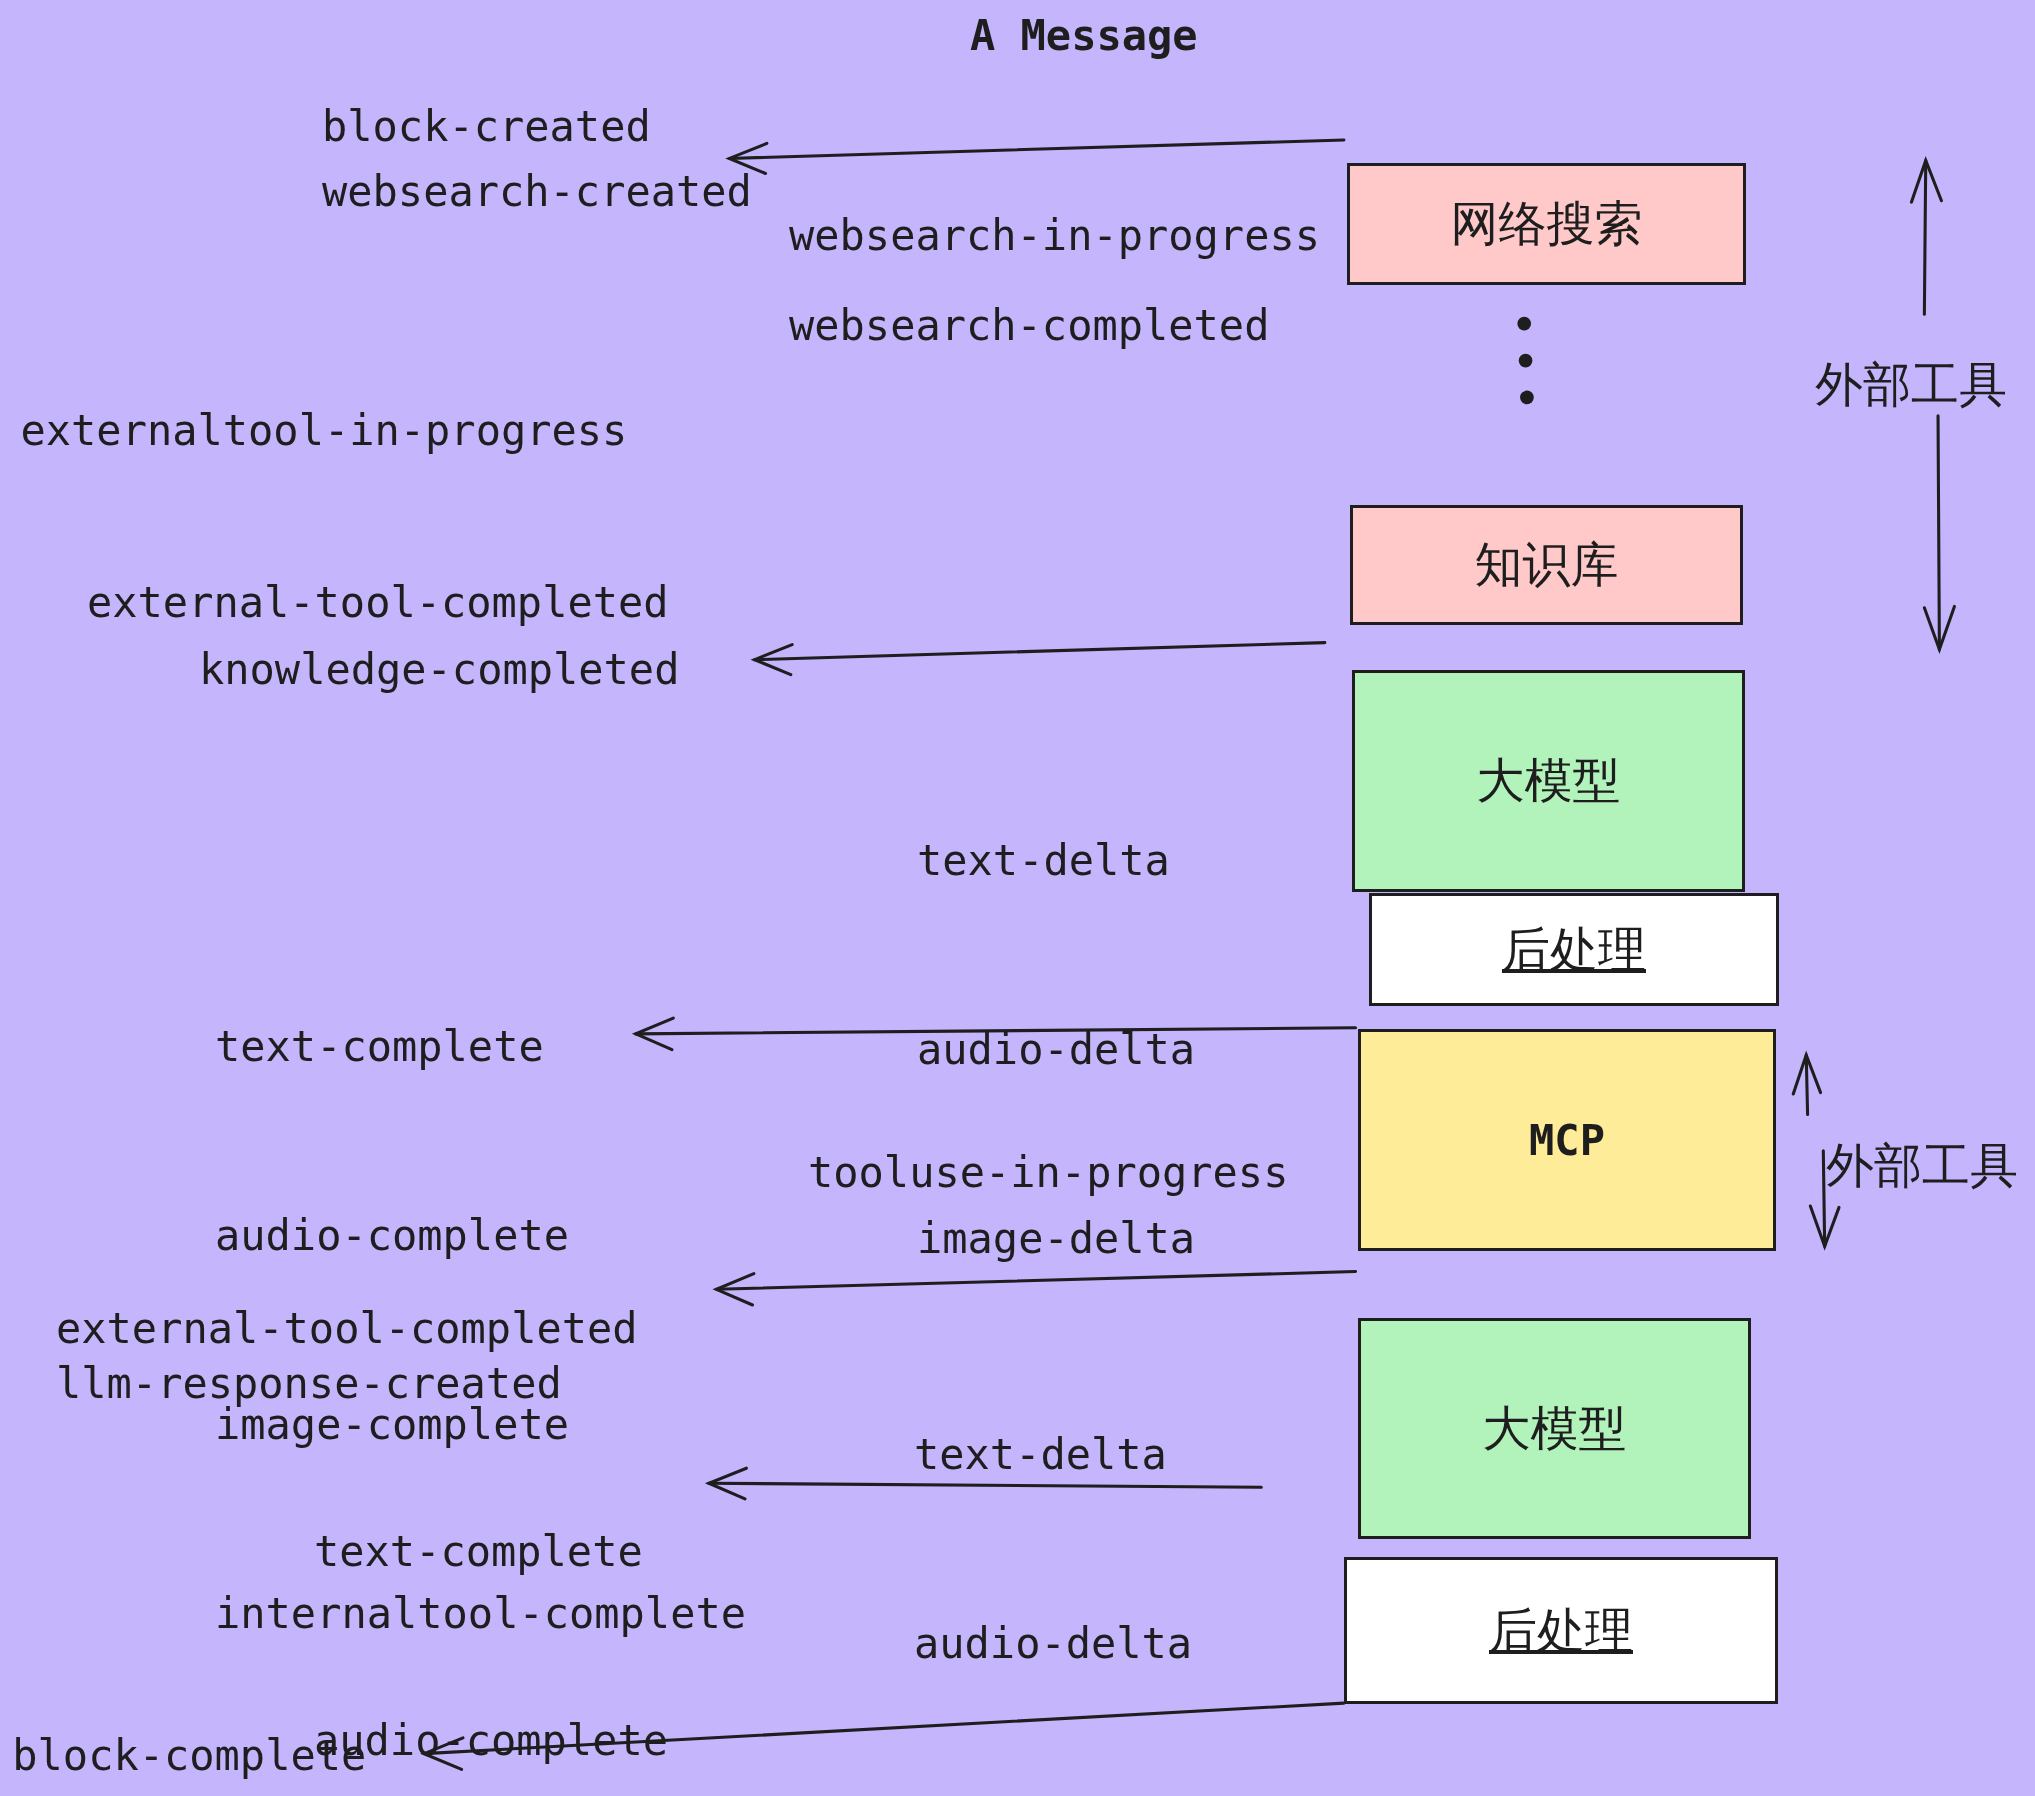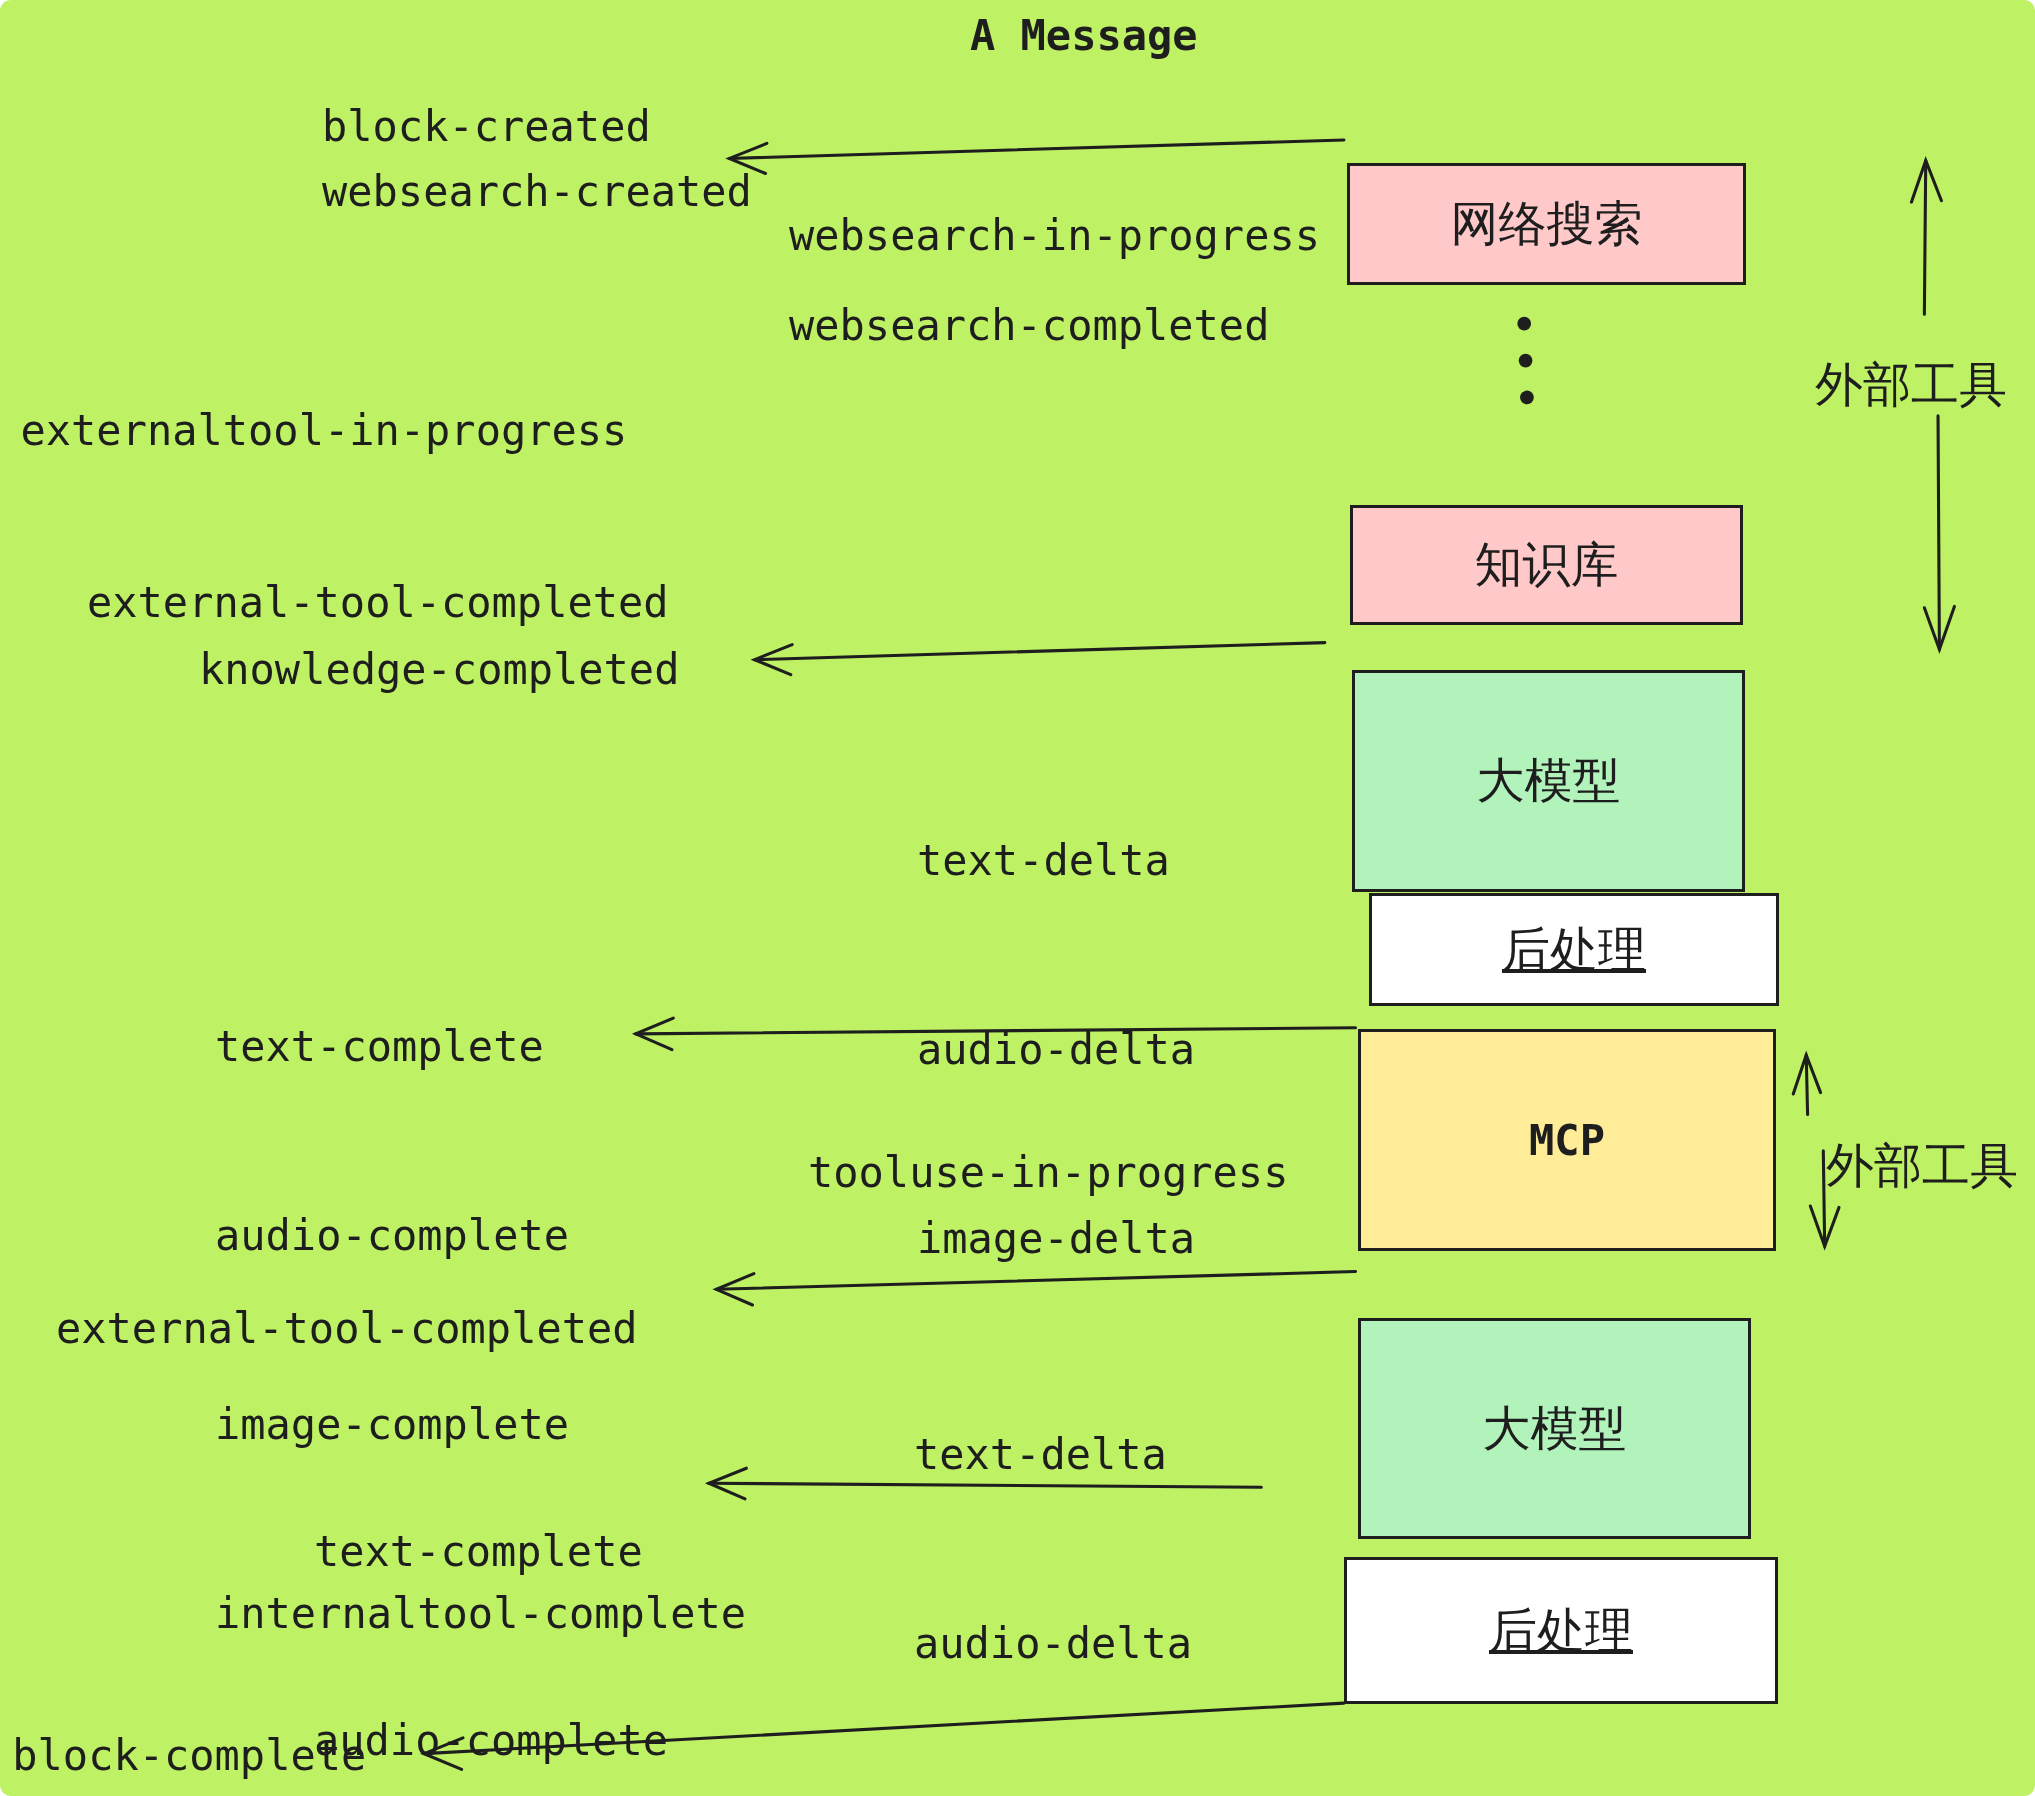"A Message" .canvas { background: #bef264 -> #c4b5fd; border-radius: 11px -> none }
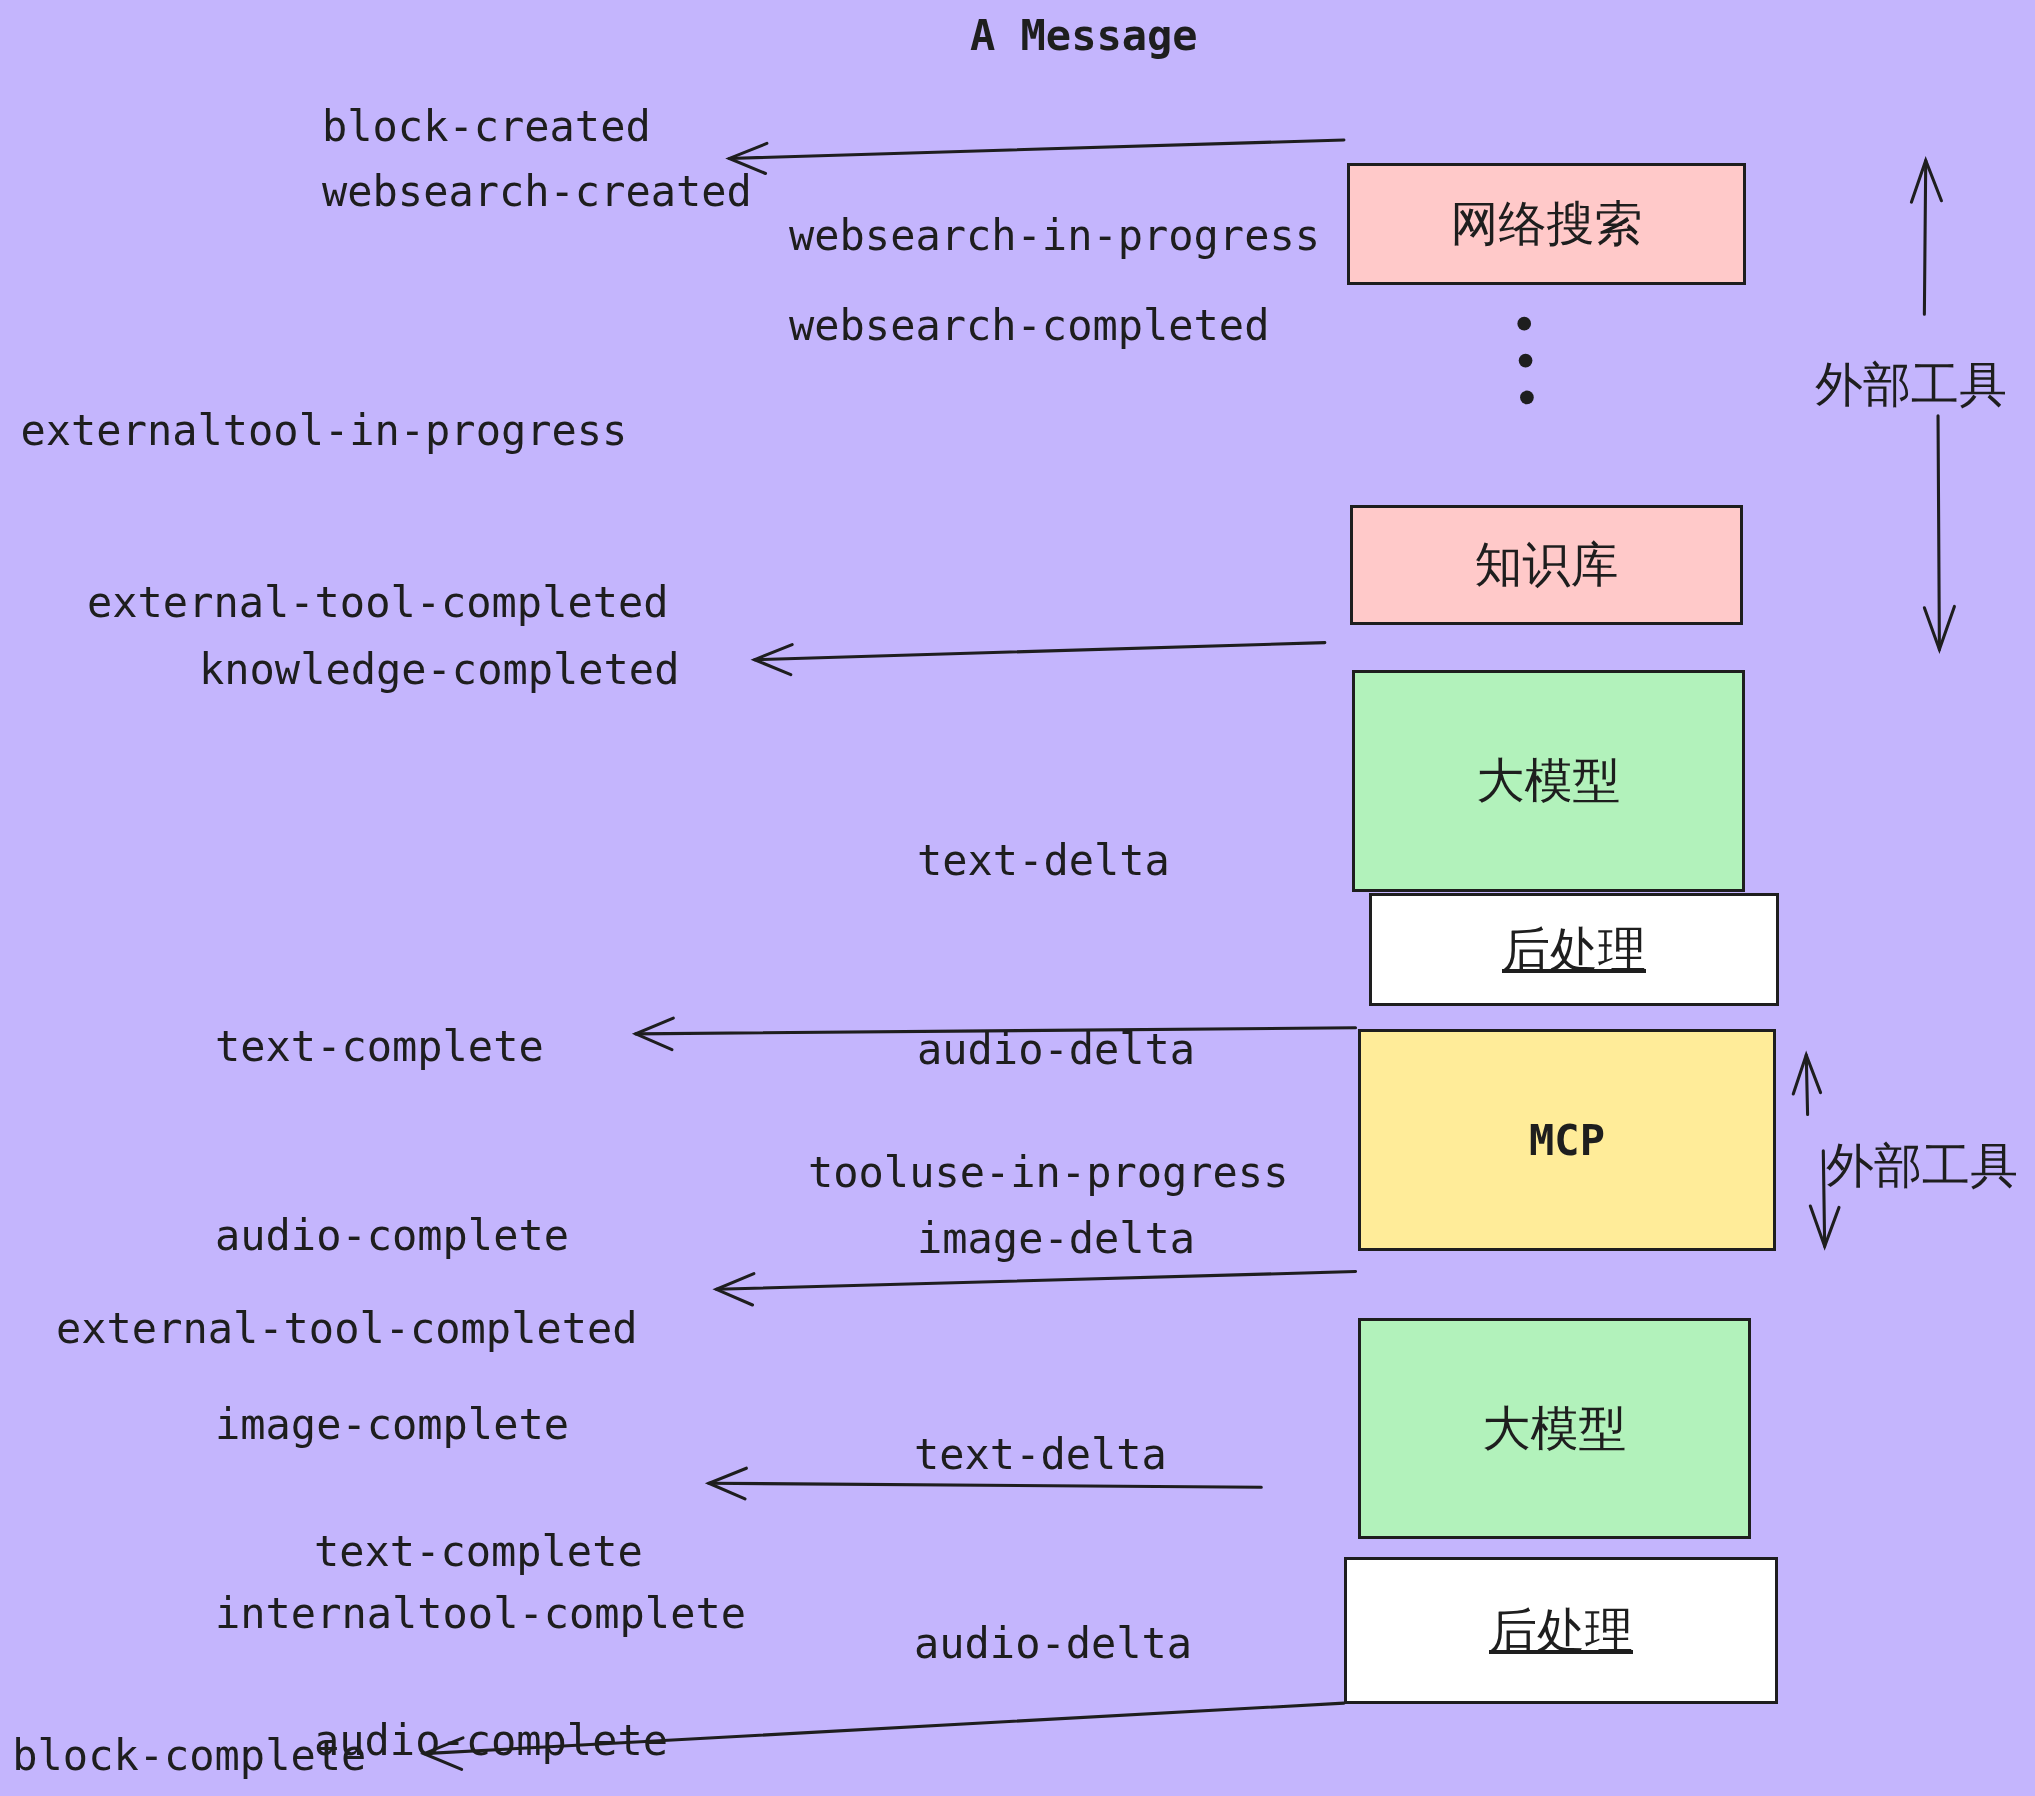"llm-response-created" div.event { html: none -> <div>llm-response-created</div> }
